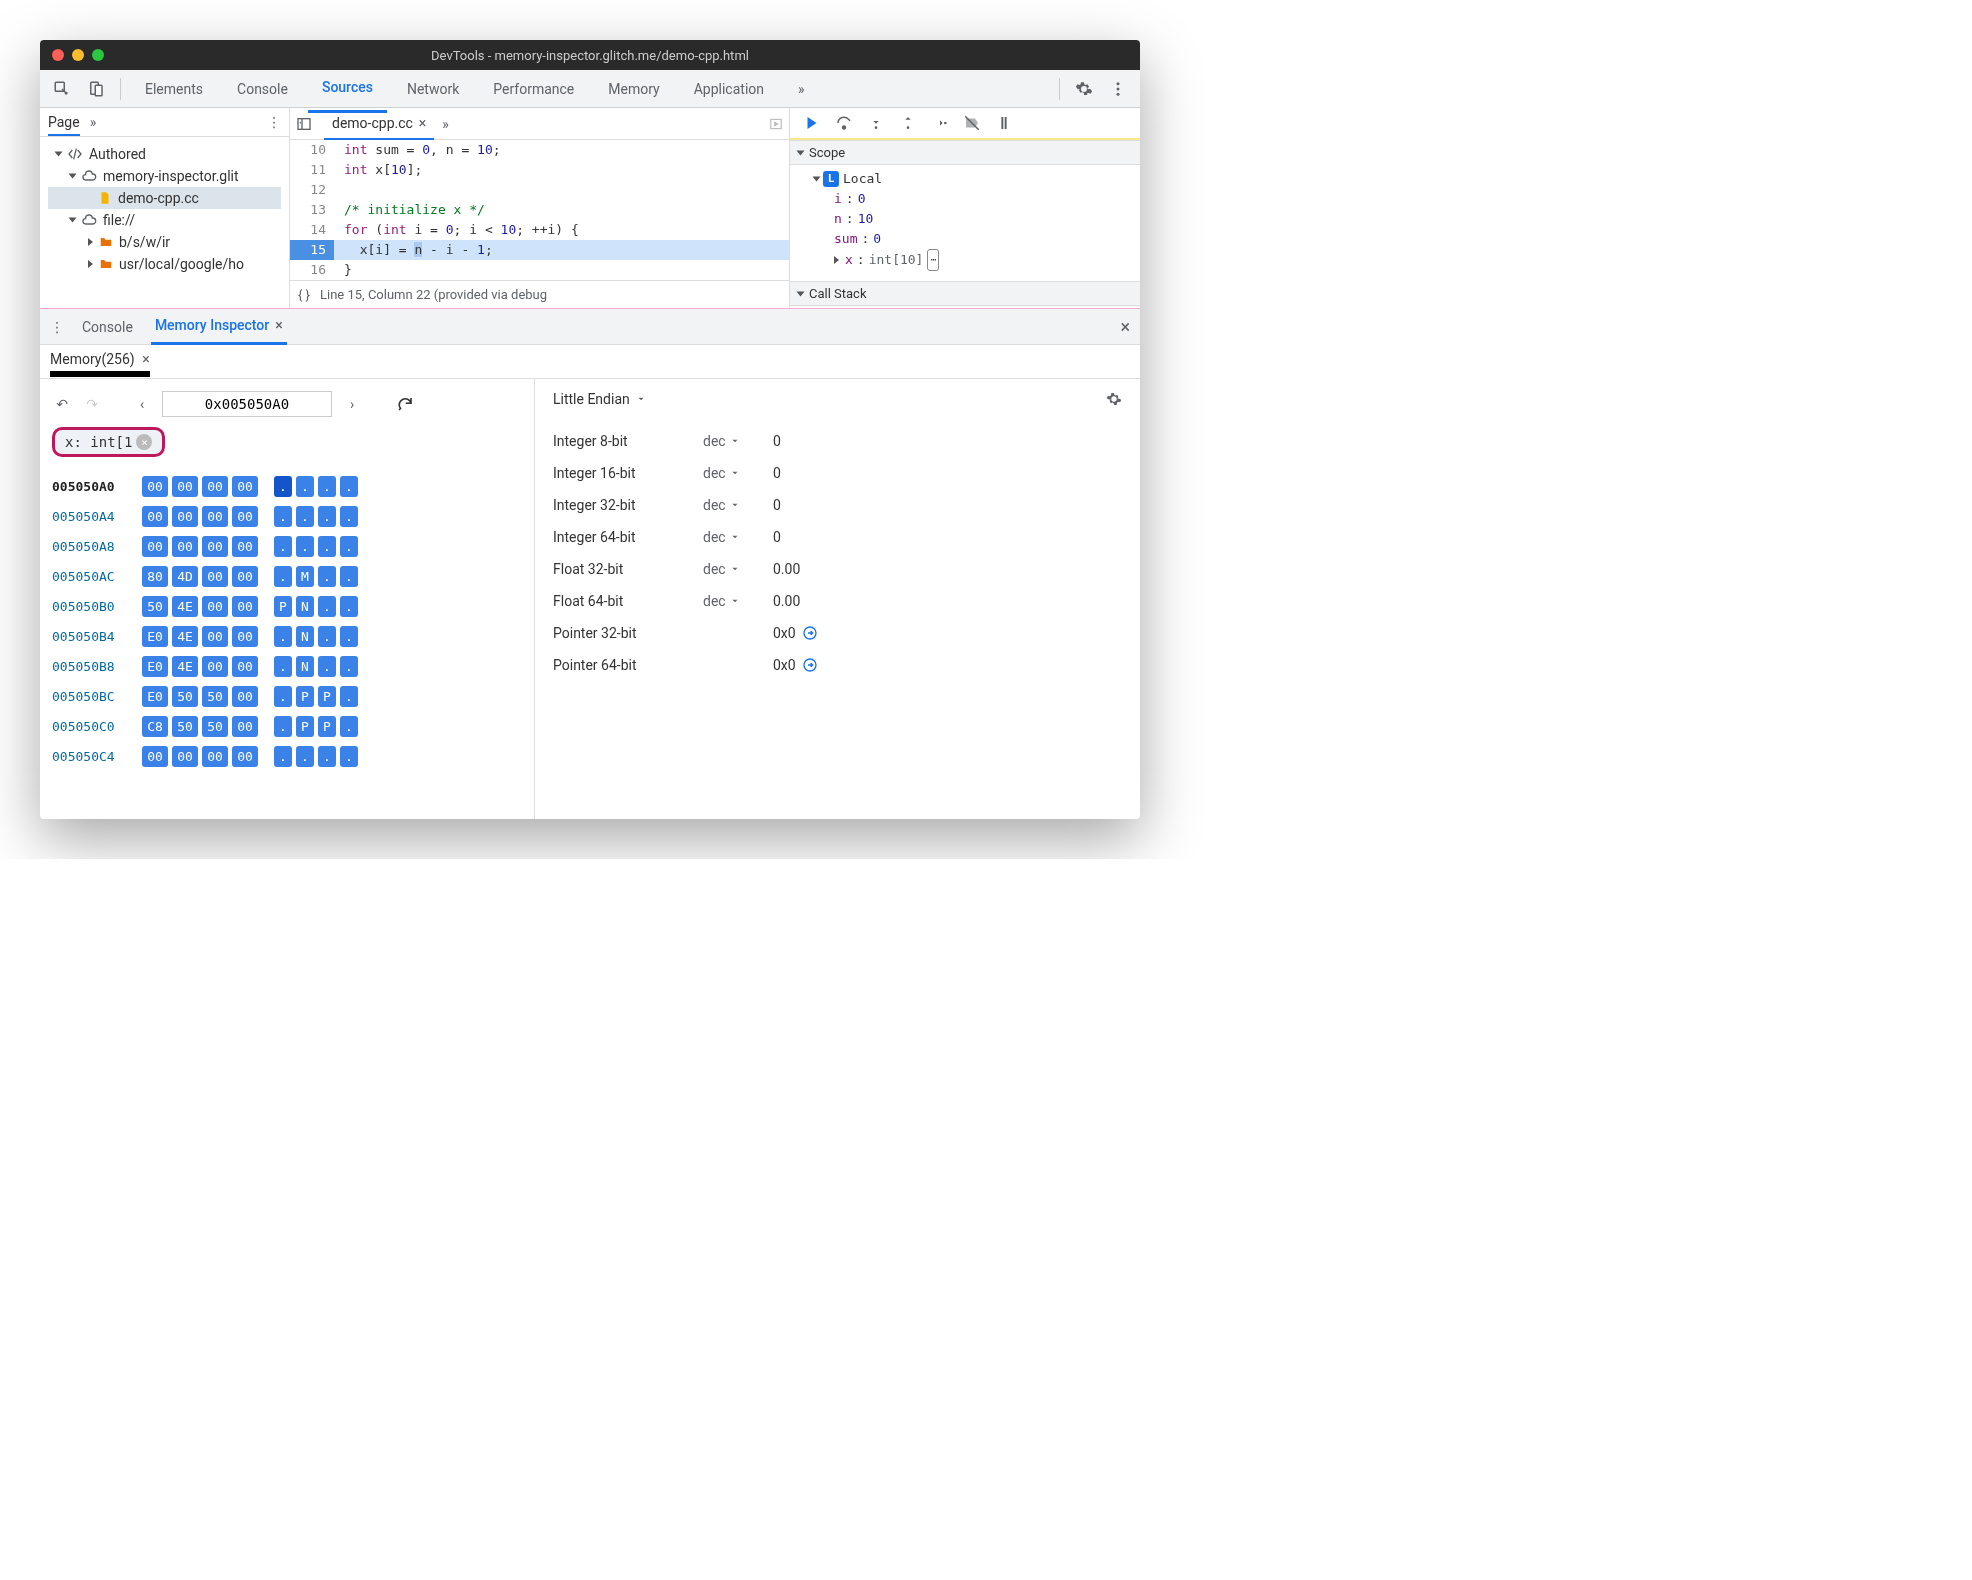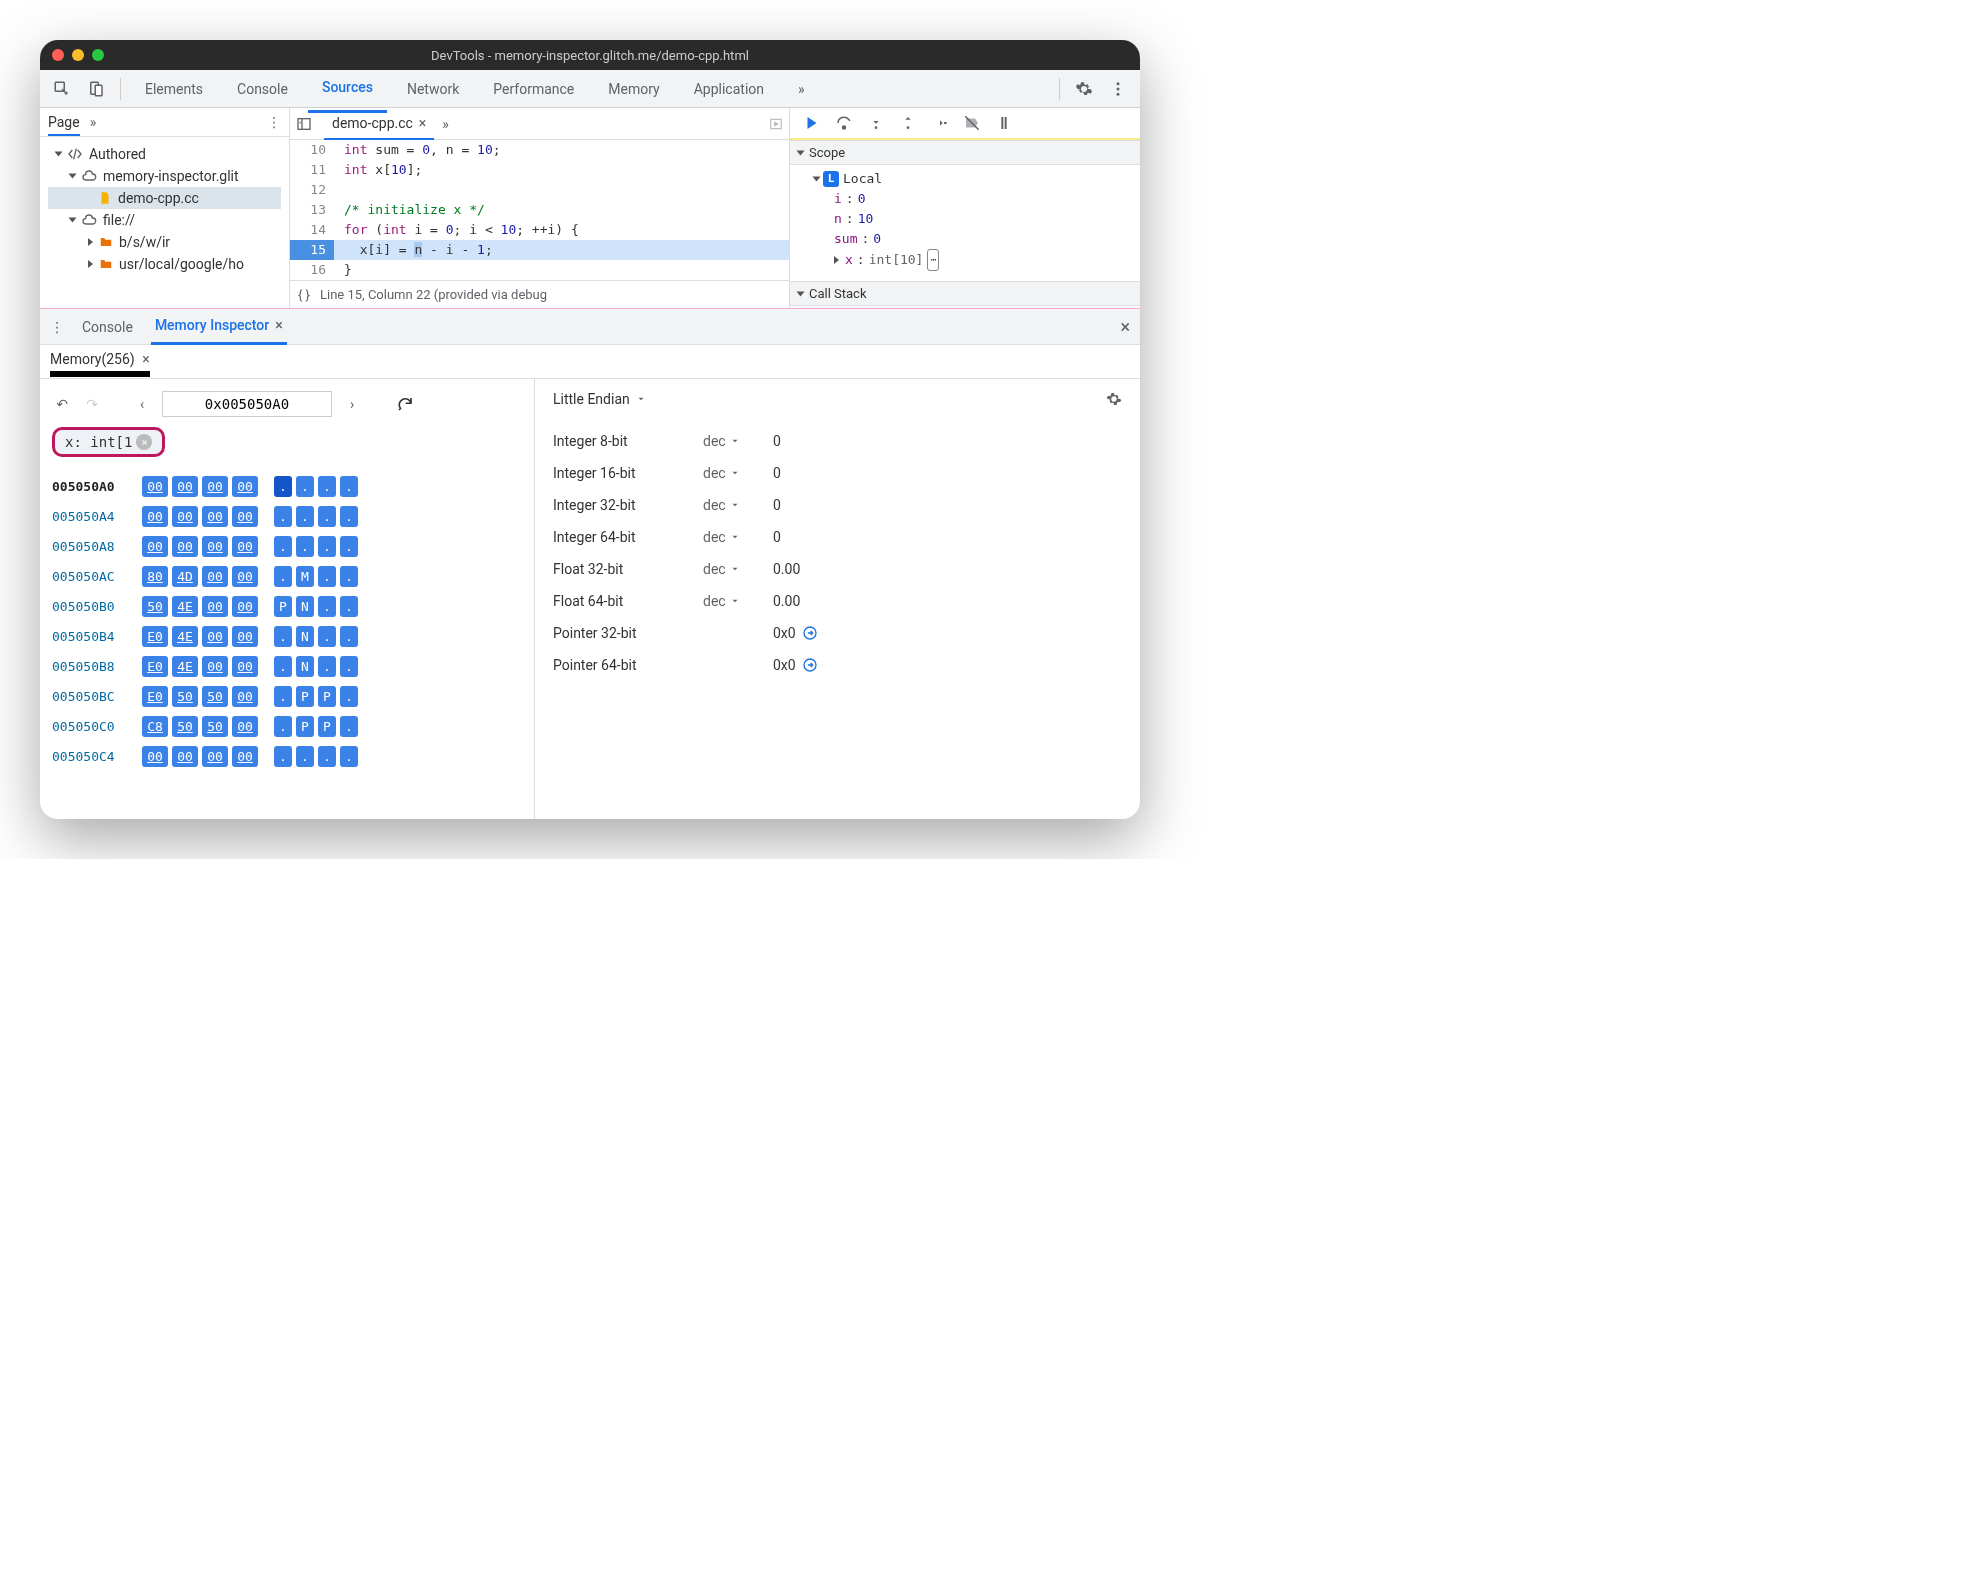"DevTools -" .window { border-radius: 18px -> 4px }
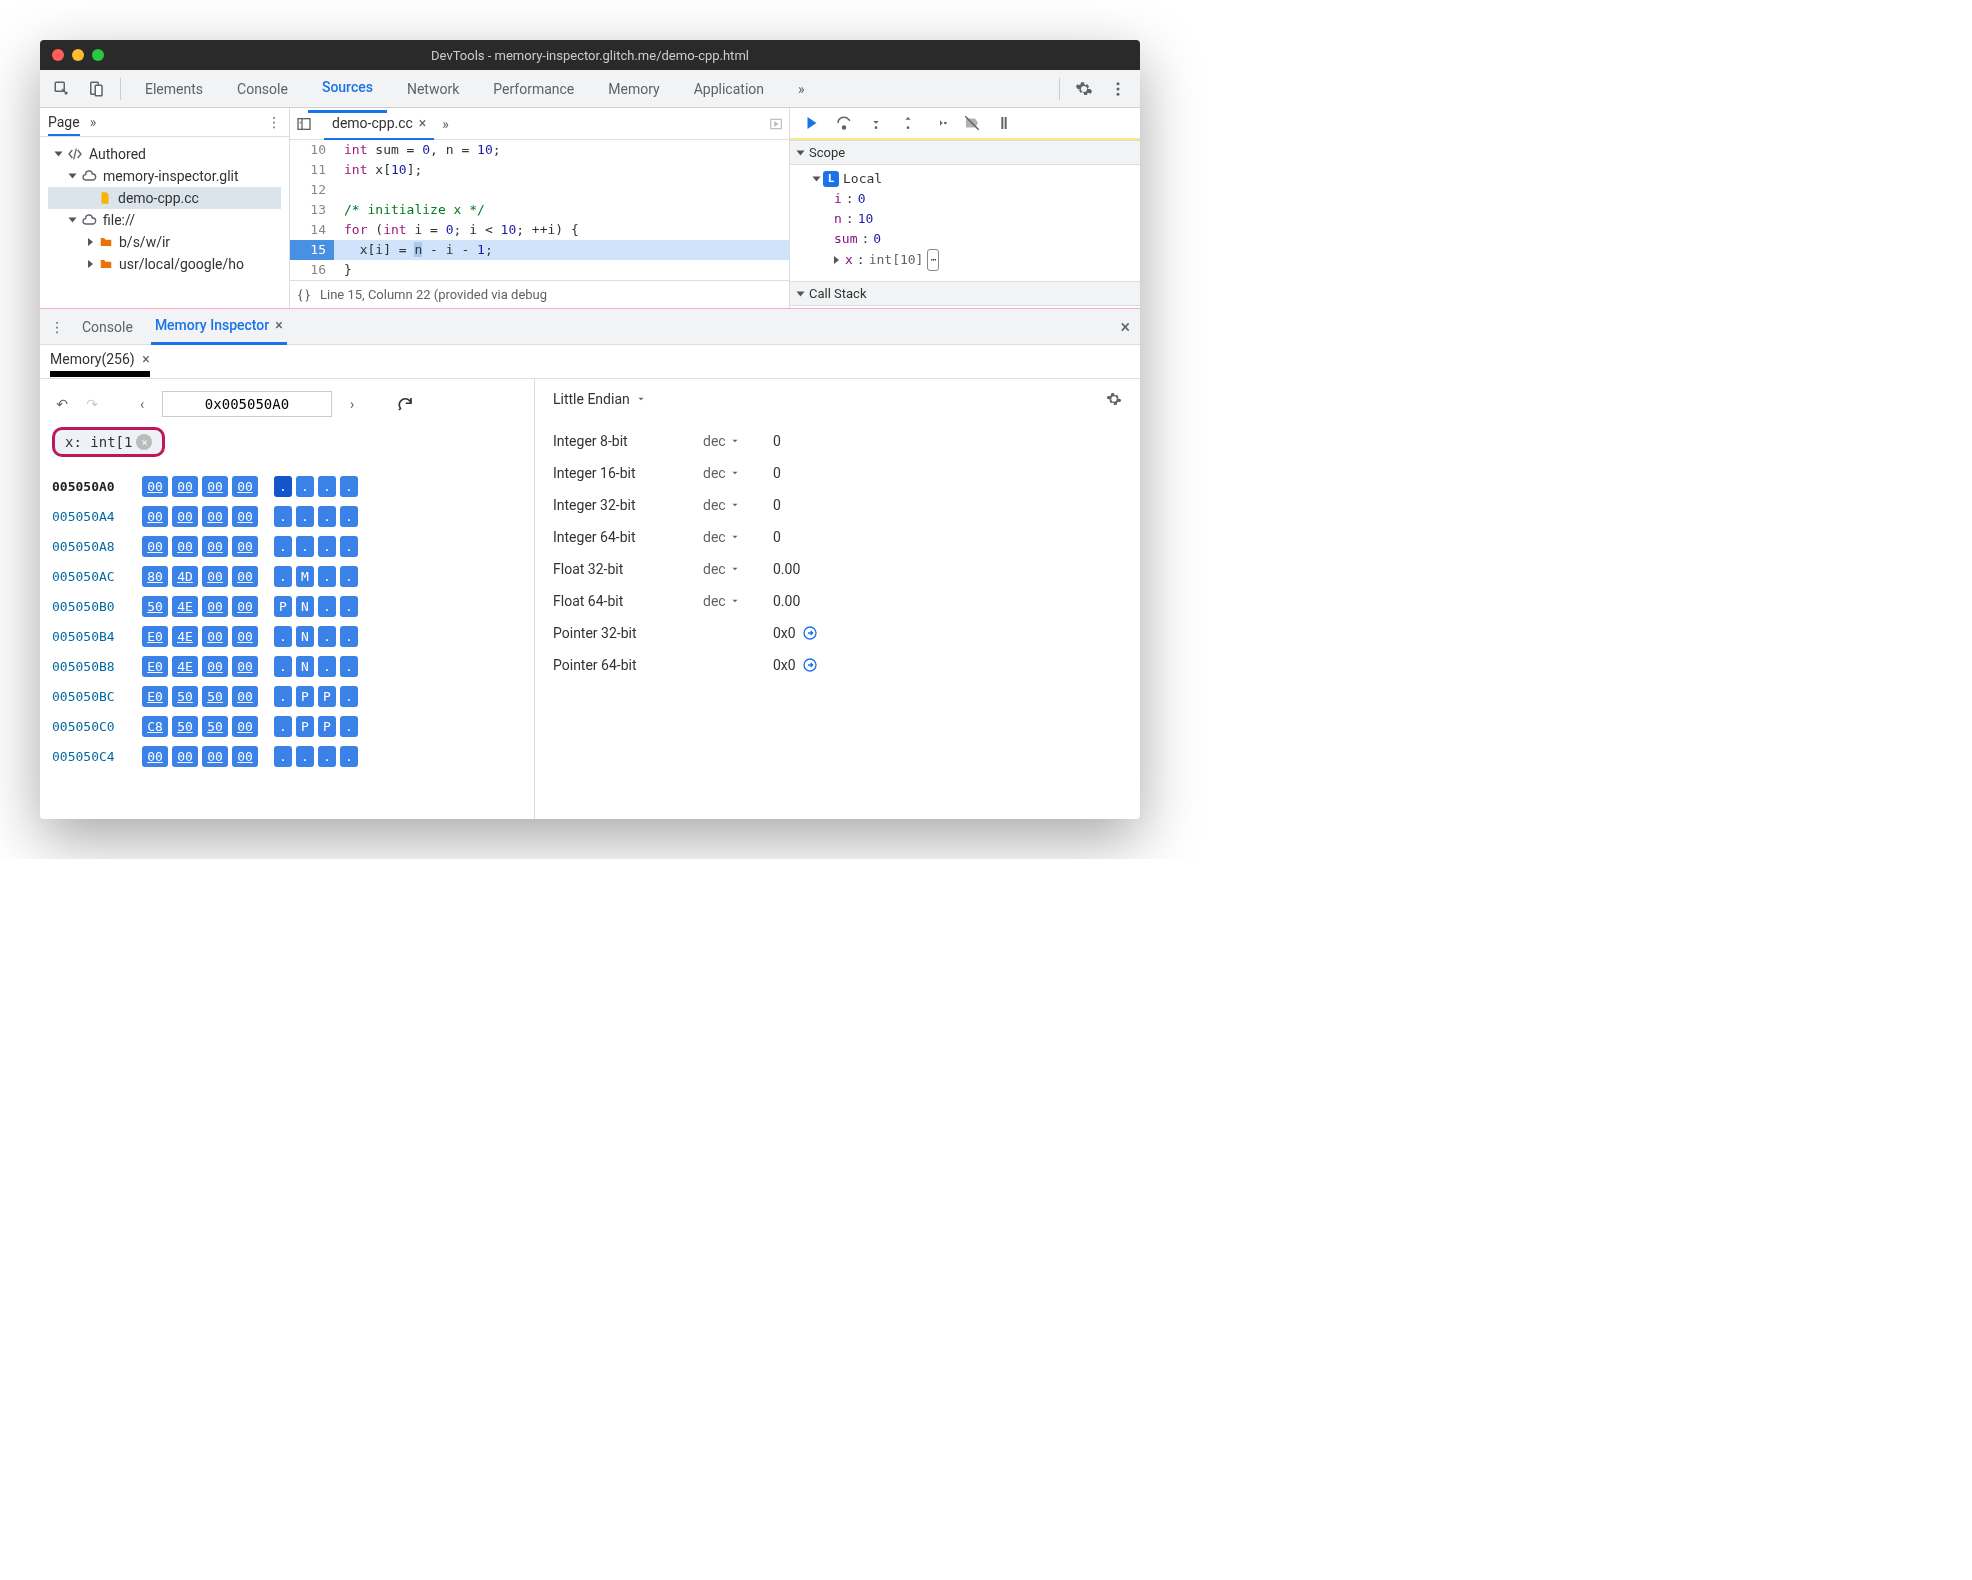"00" .byte { text-decoration: underline -> none }
